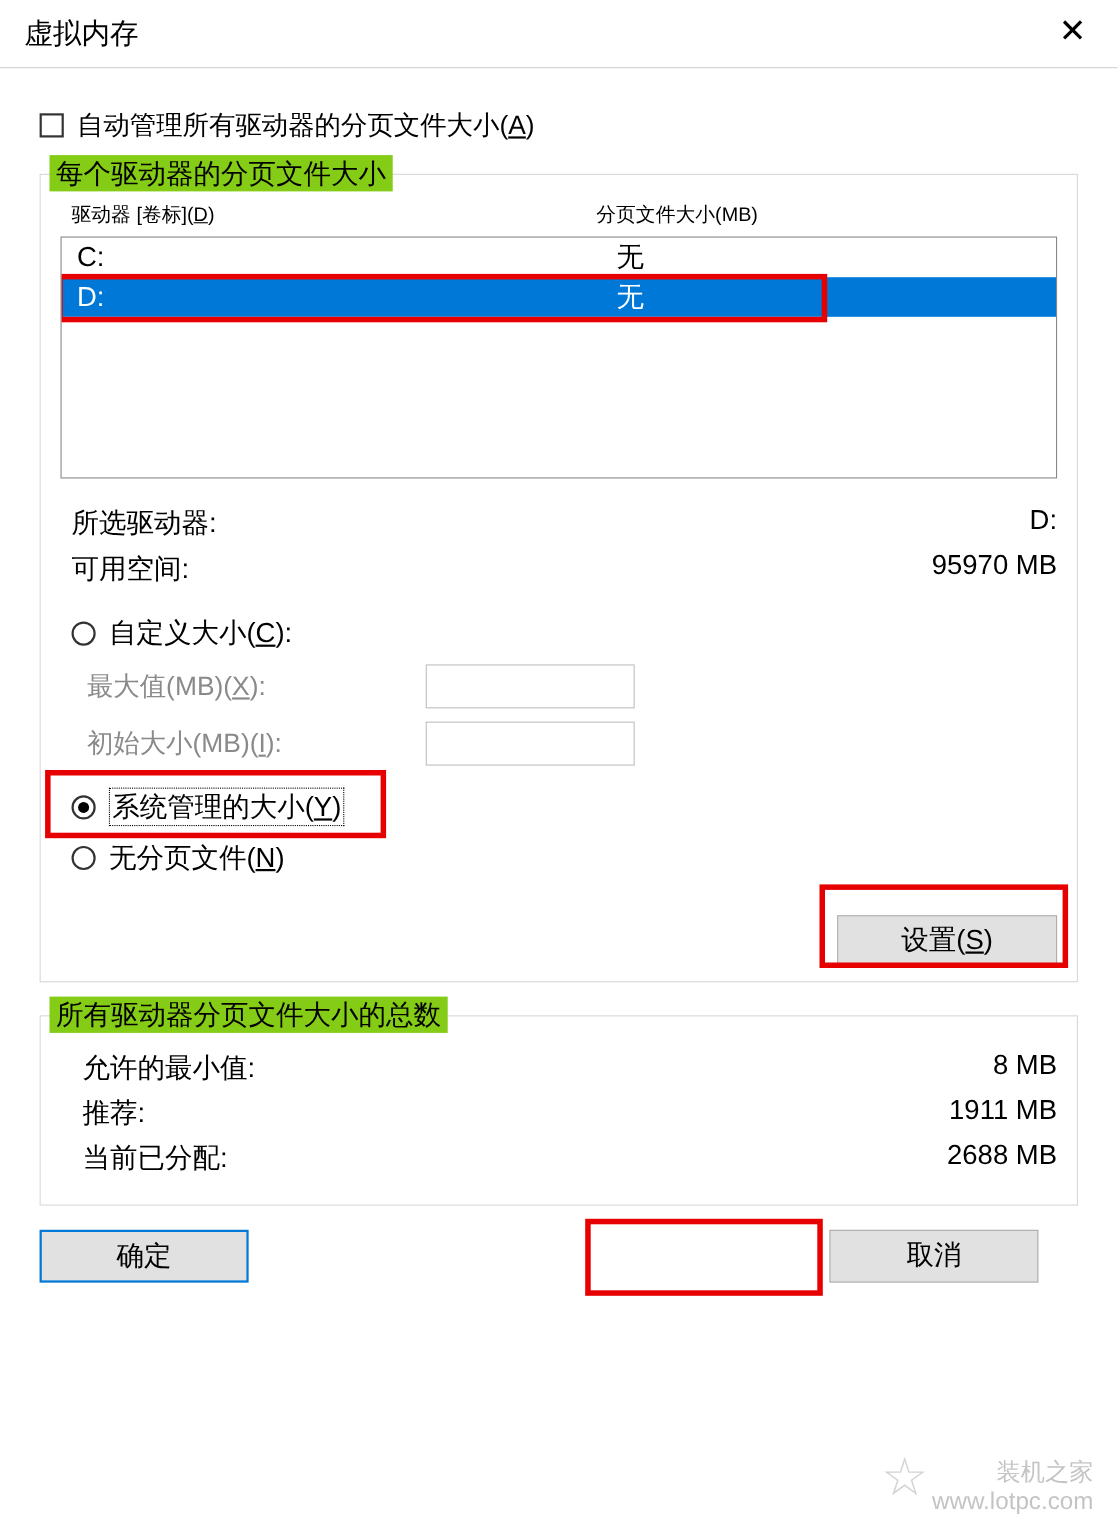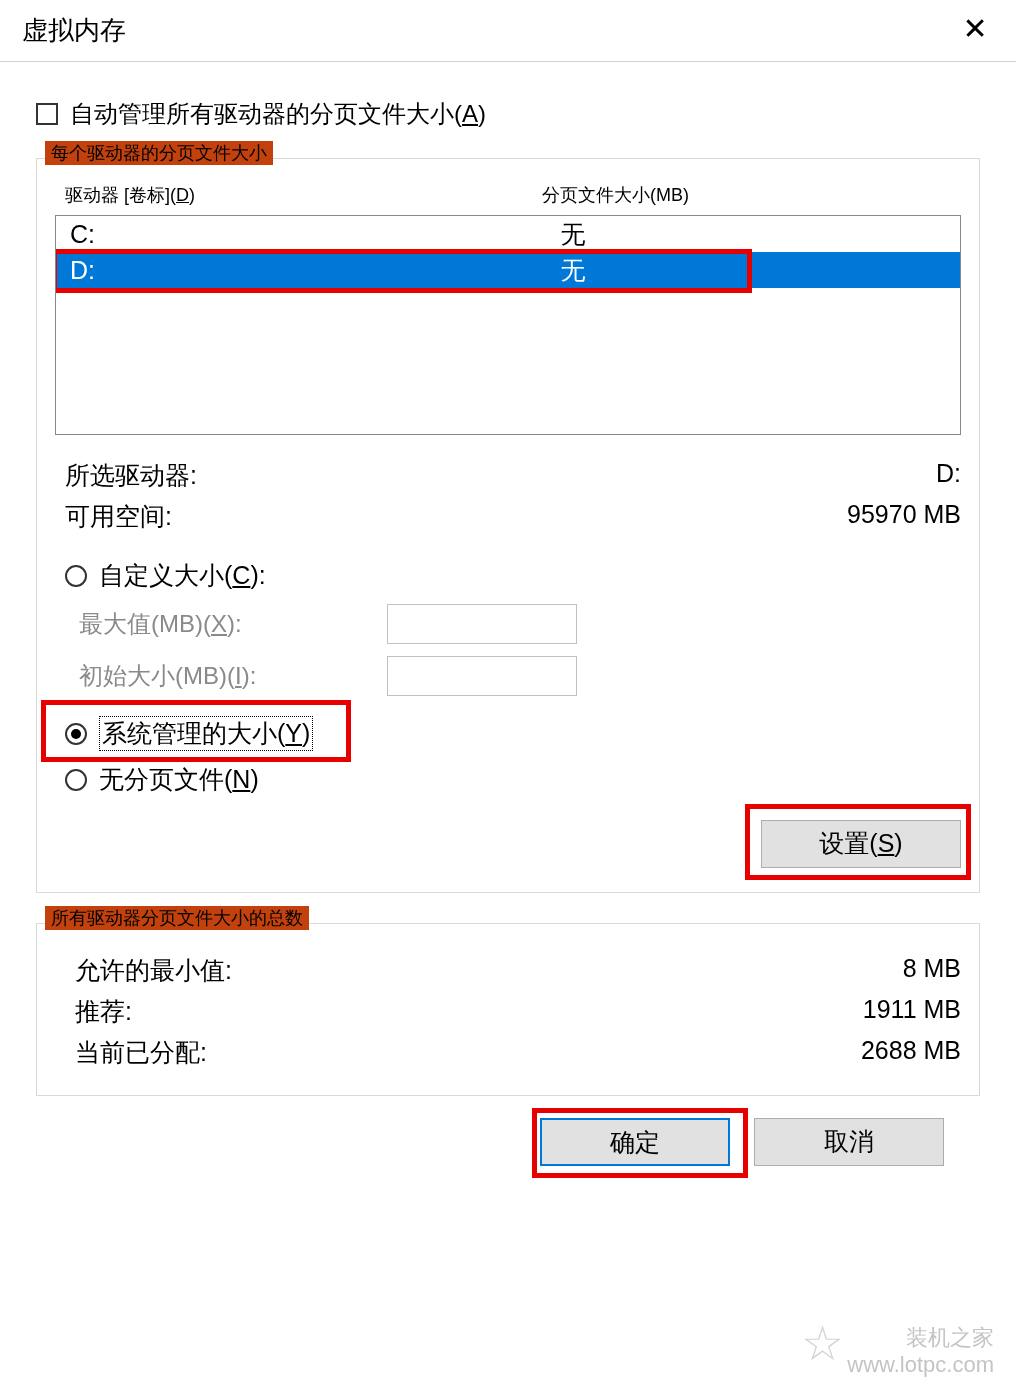"每个驱动器的分页文件大小" .groupbox .legend { background: #c2410c -> #84cc16; font-size: 18px -> 25px }
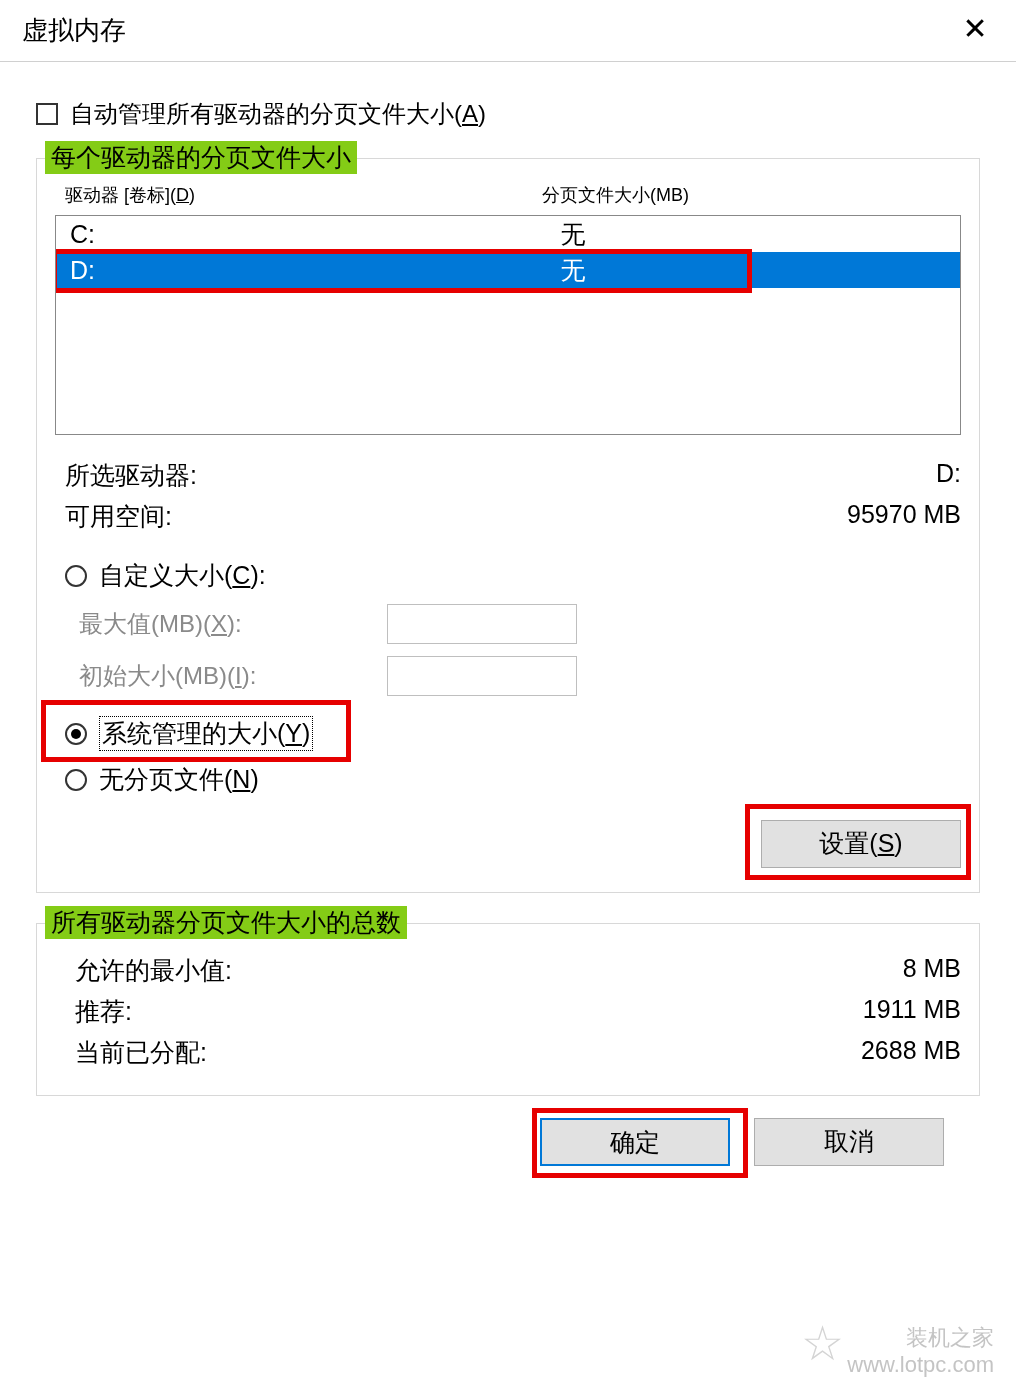"设置(S)" .set-btn-wrap { bottom: 24px -> 12px }
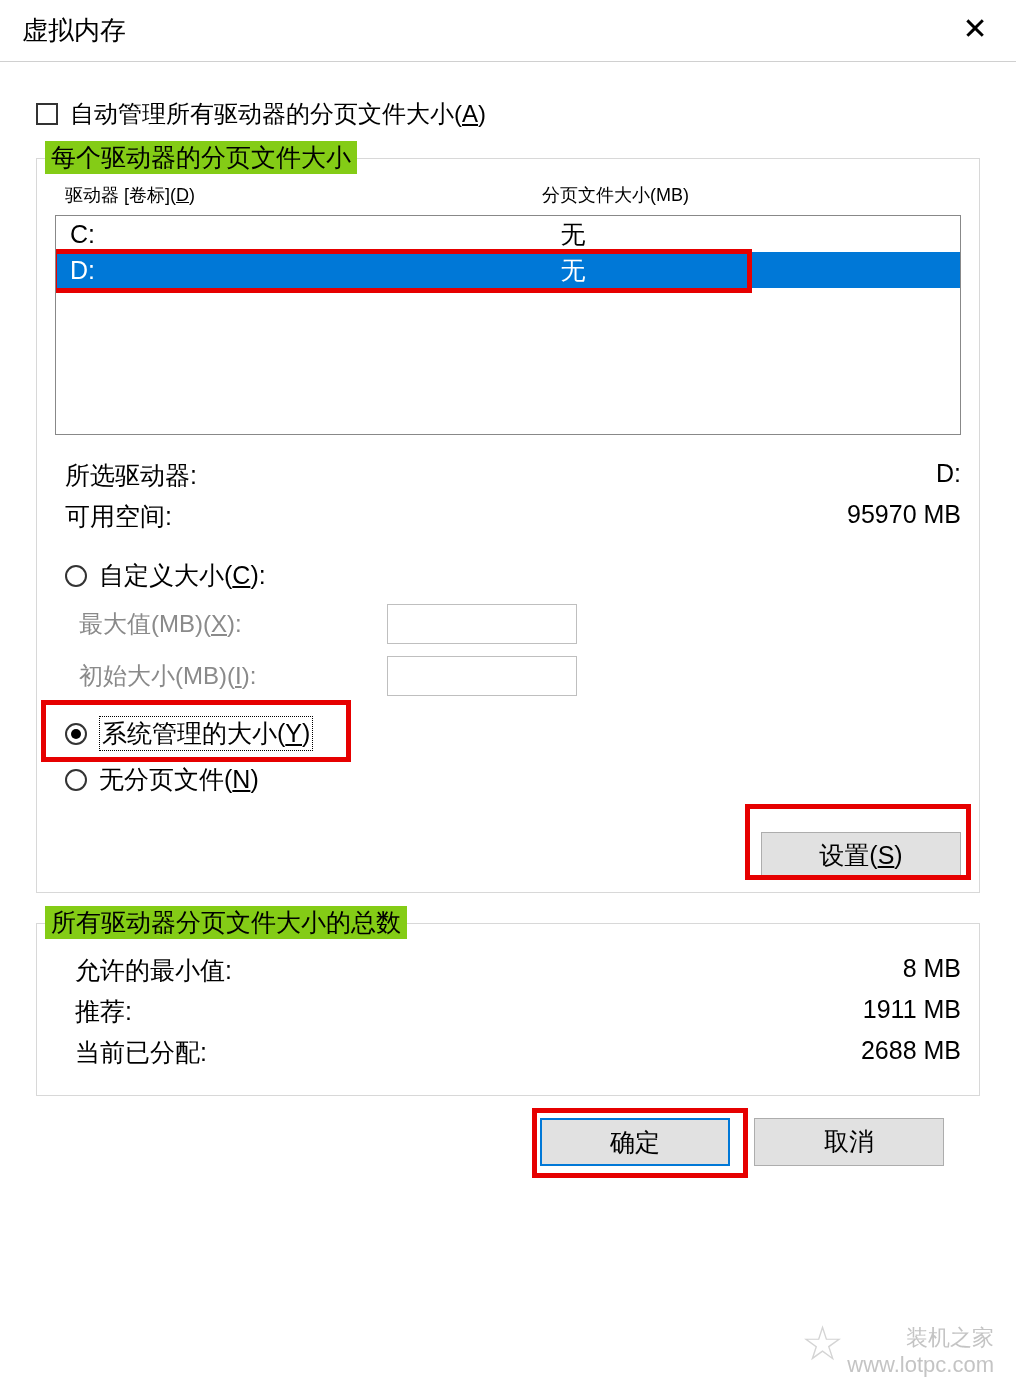"确定" .footer-btns { justify-content: flex-end -> space-between }
